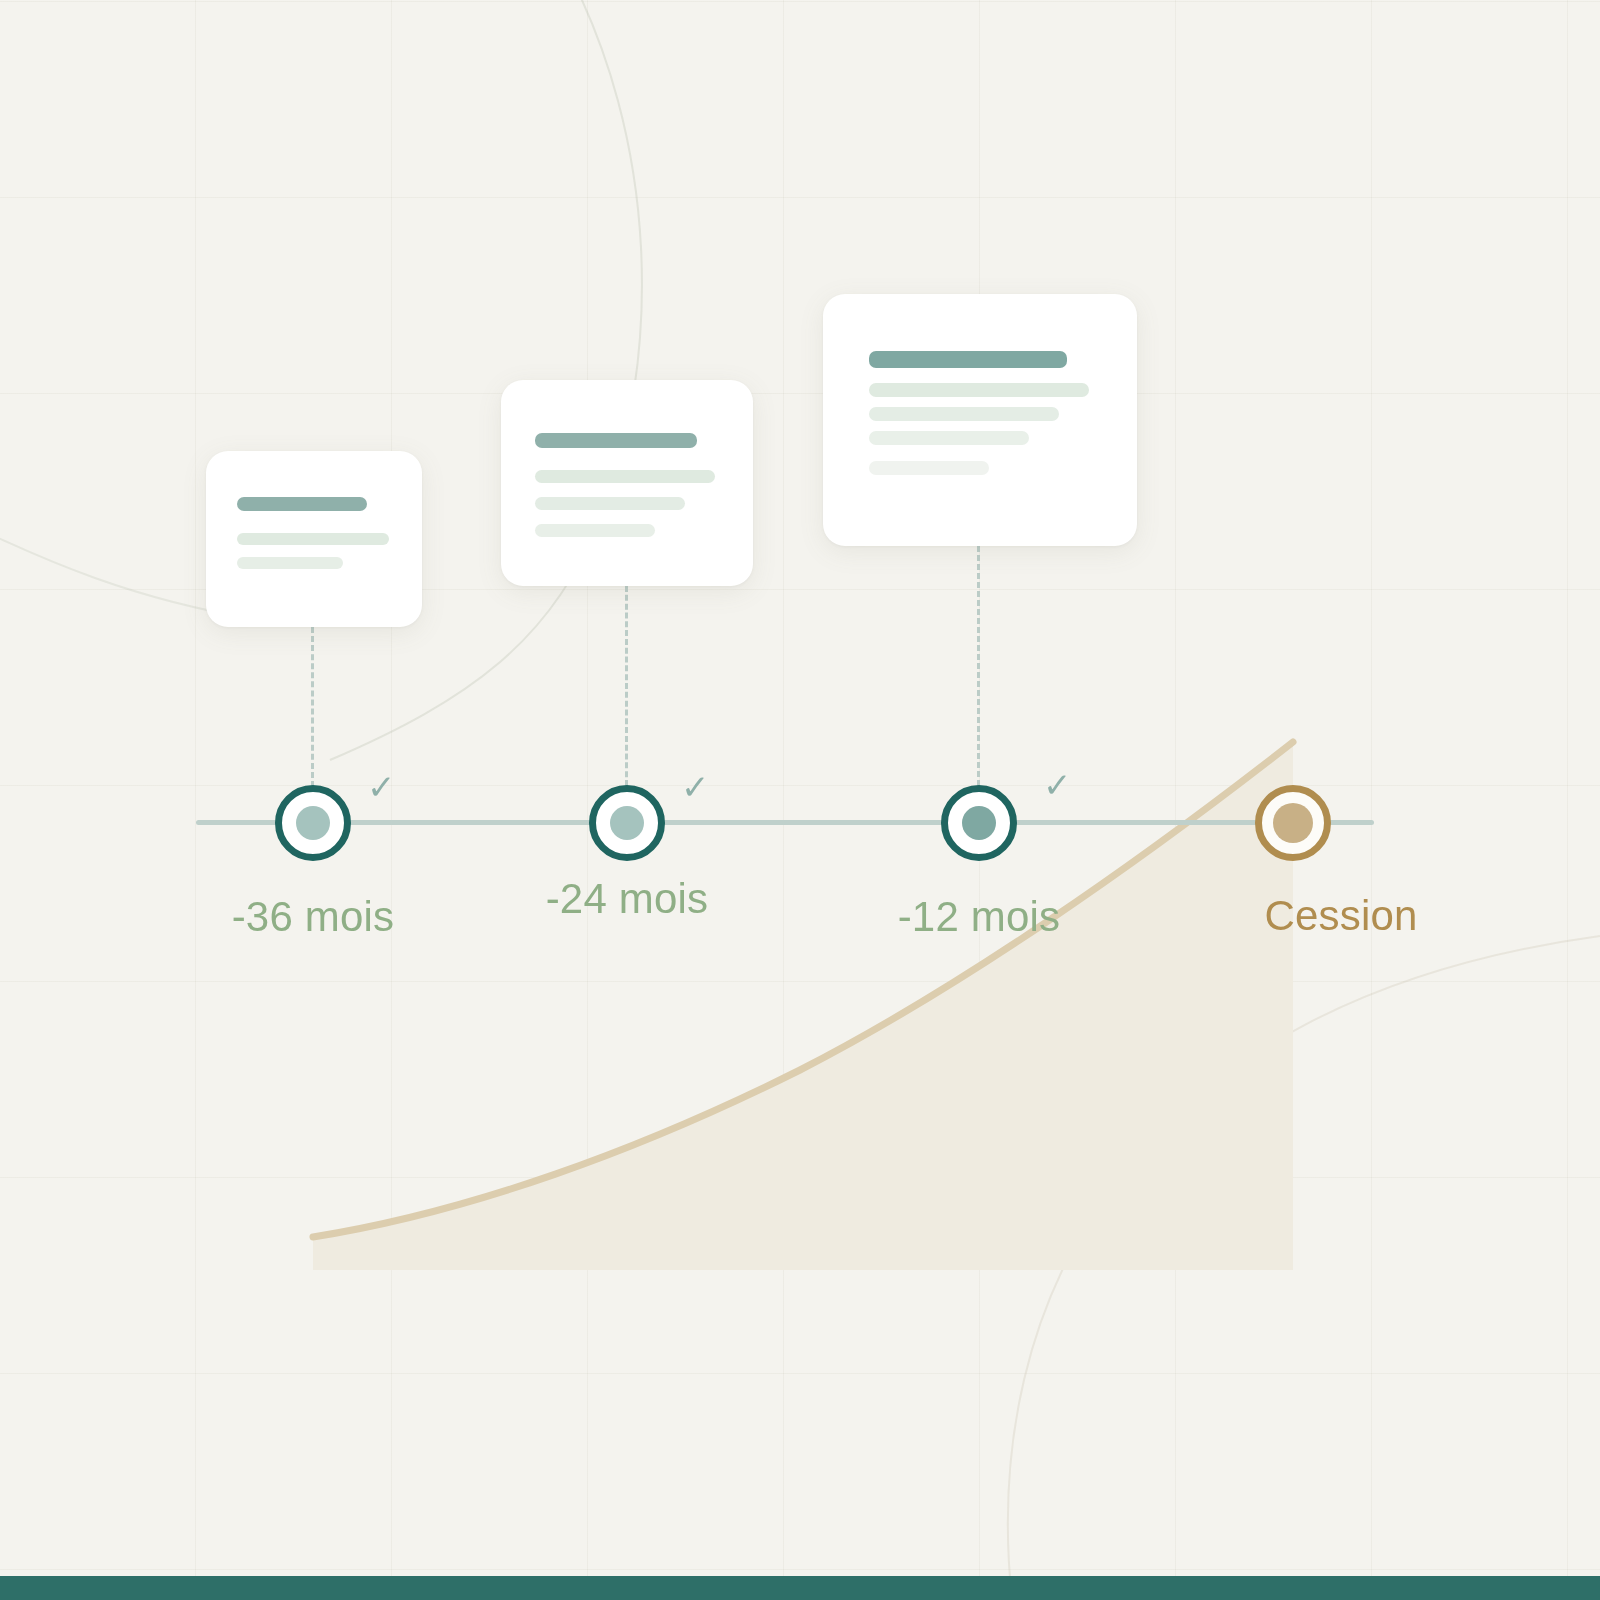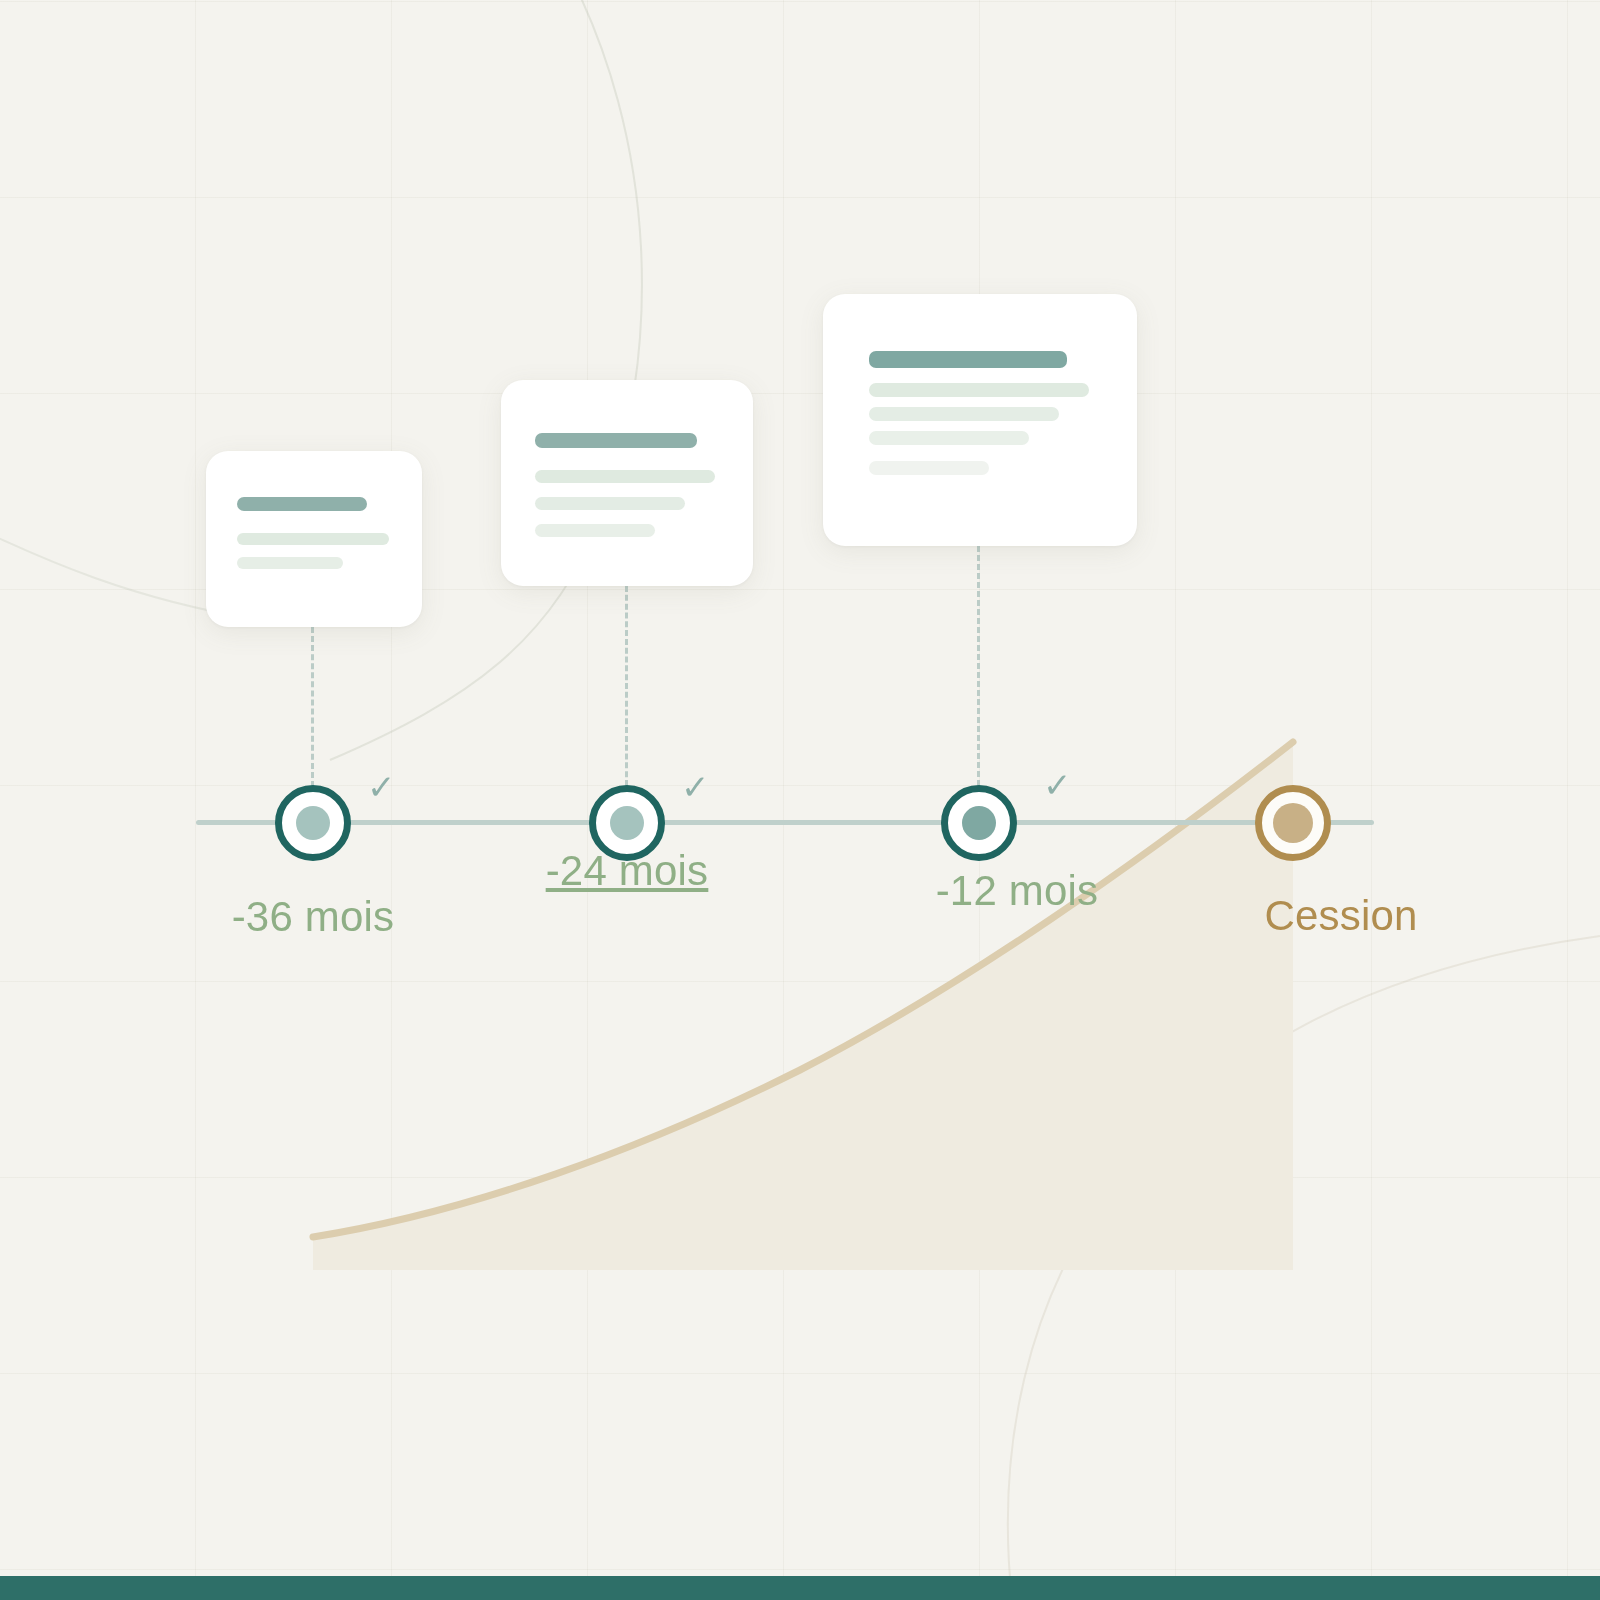"-24 mois" span.tl-label { text-decoration: underline -> none; top: 847px -> 875px }
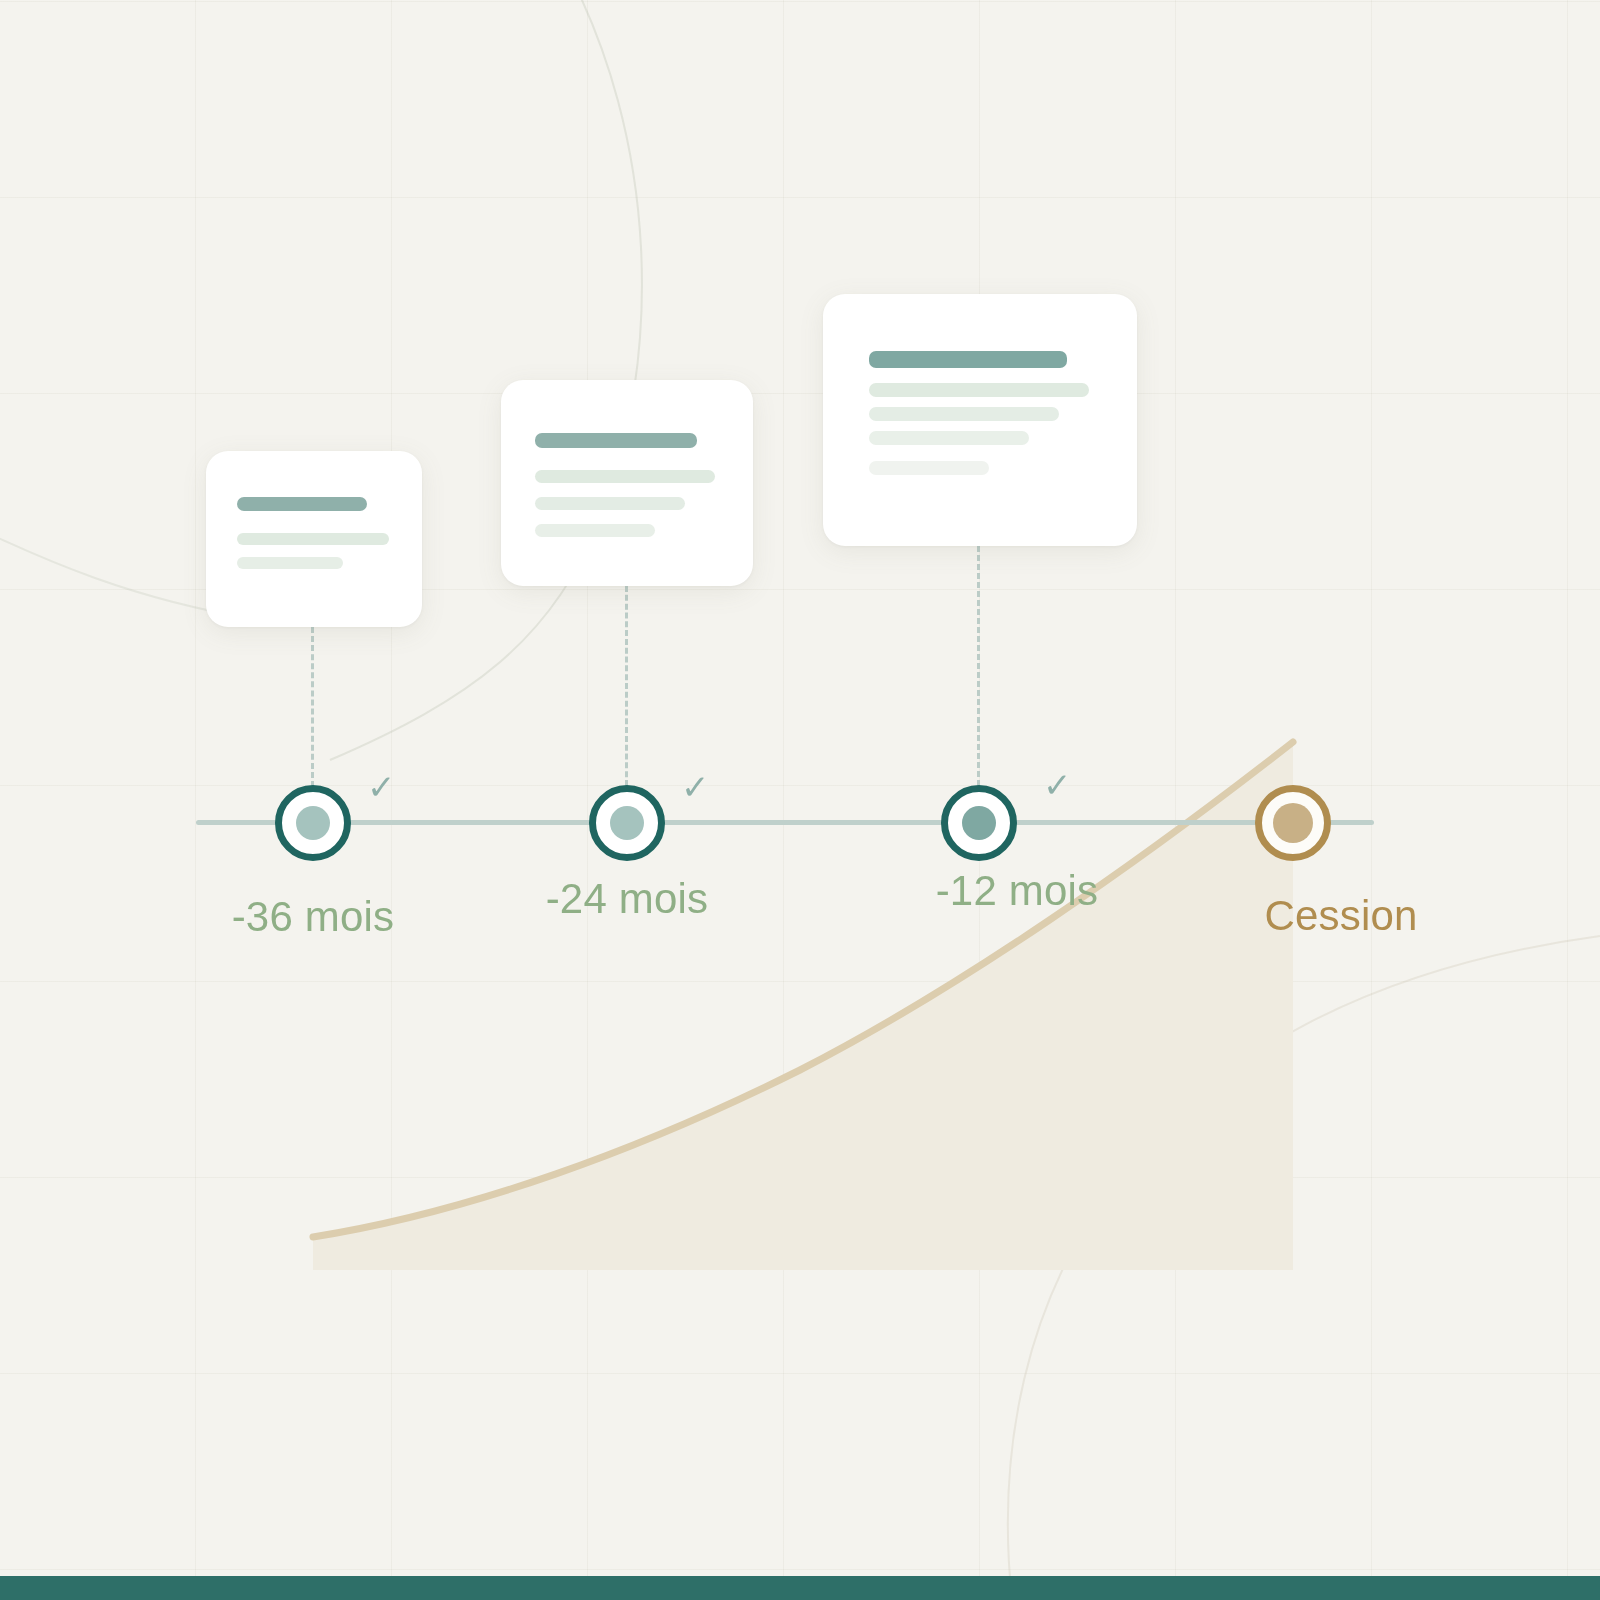"-12 mois" span.tl-label { margin-left: 38px -> none; top: 867px -> 893px }
